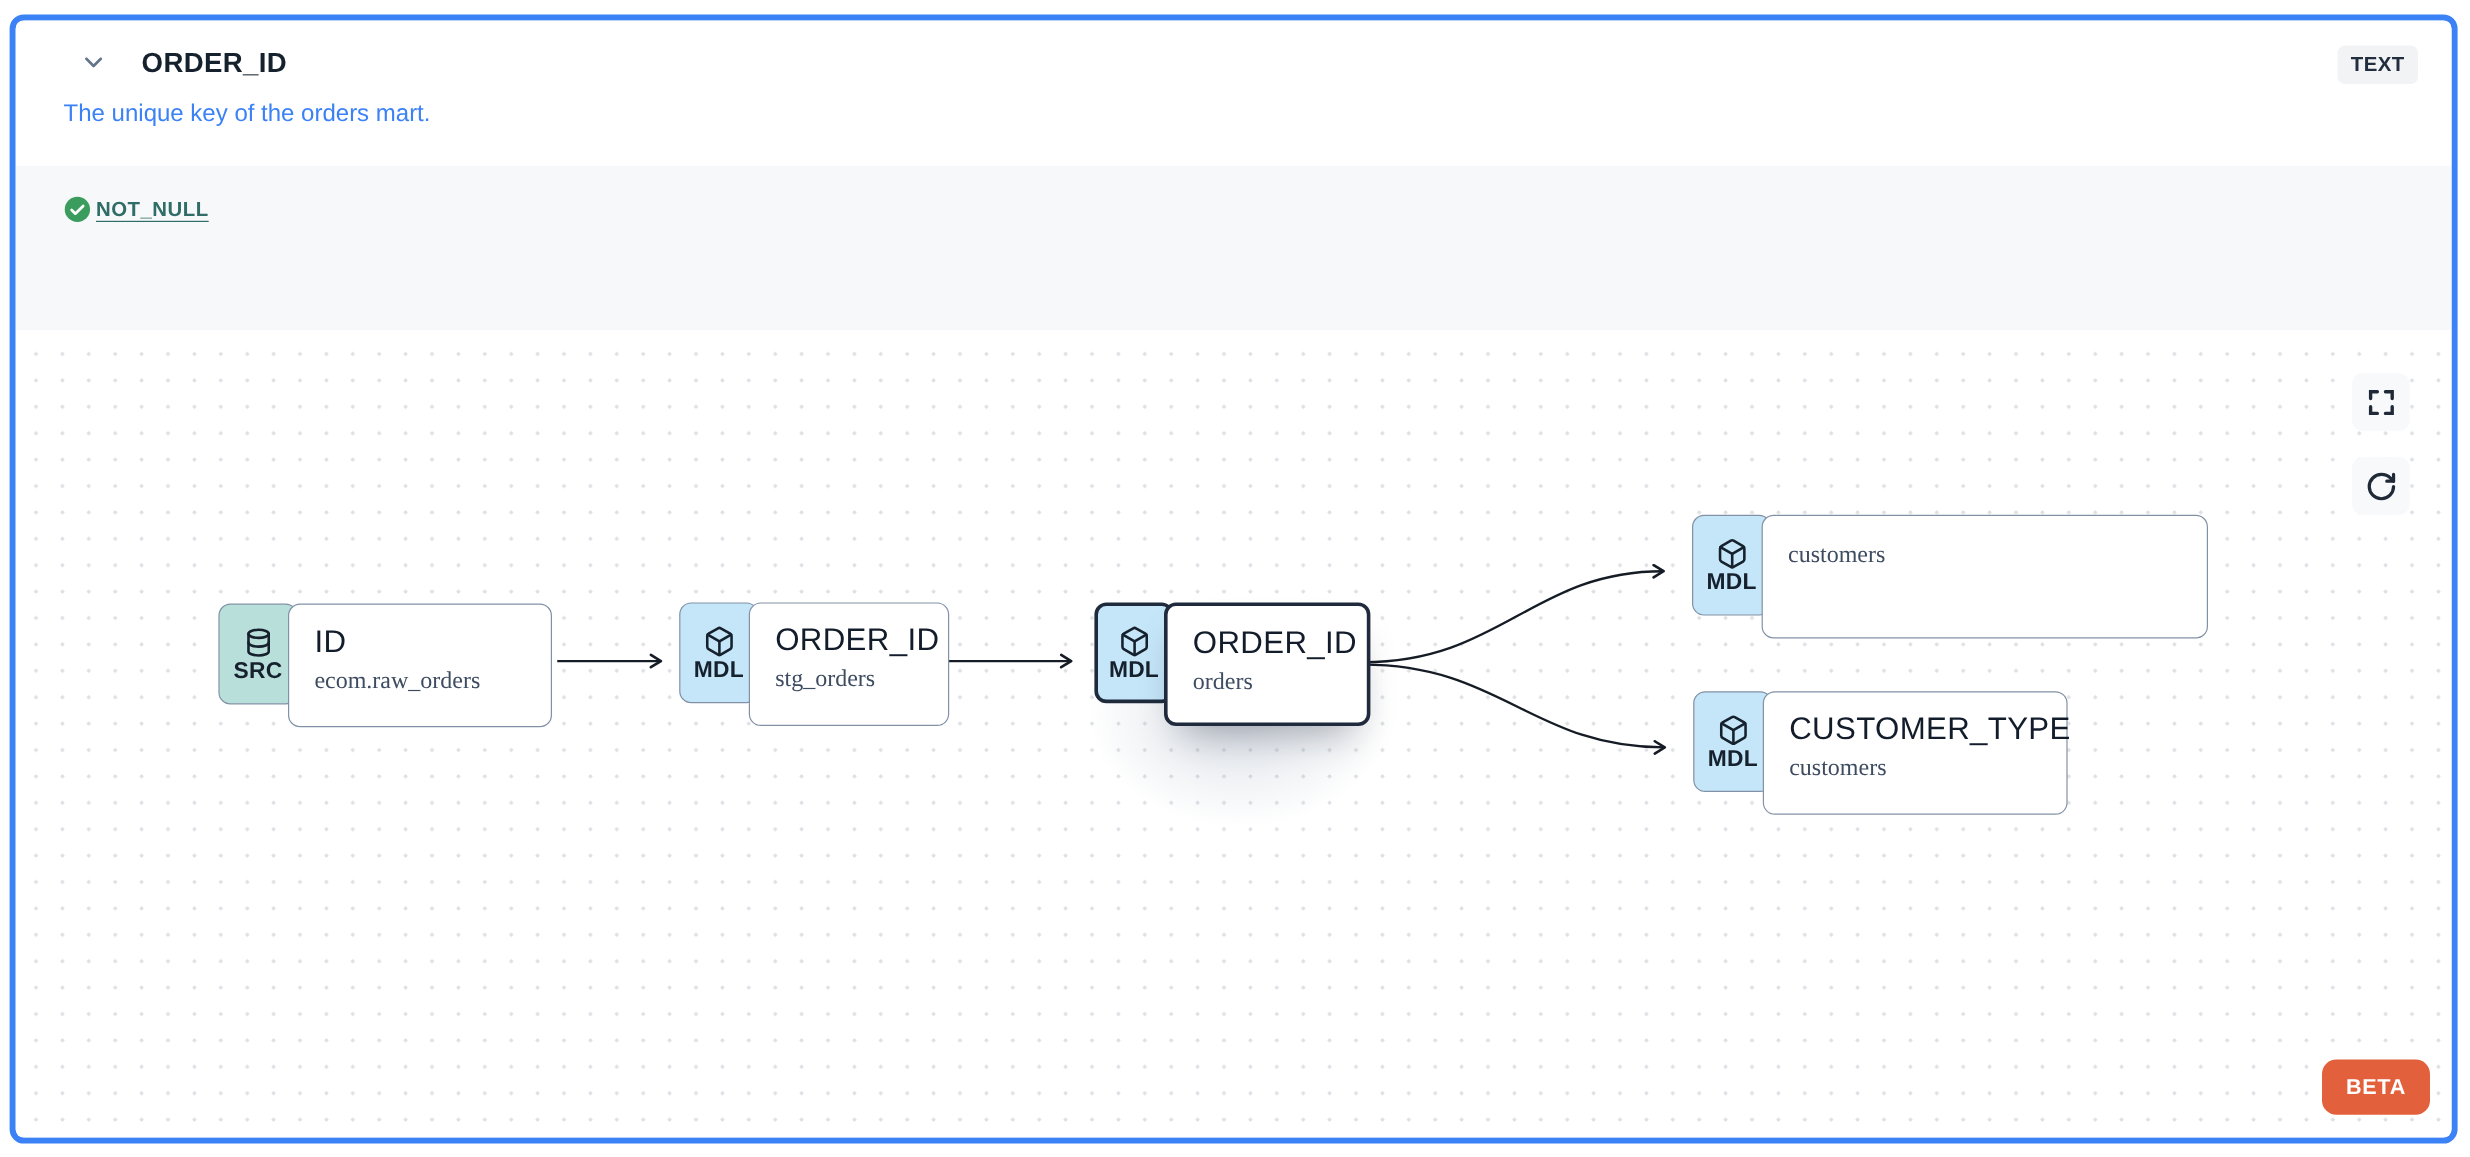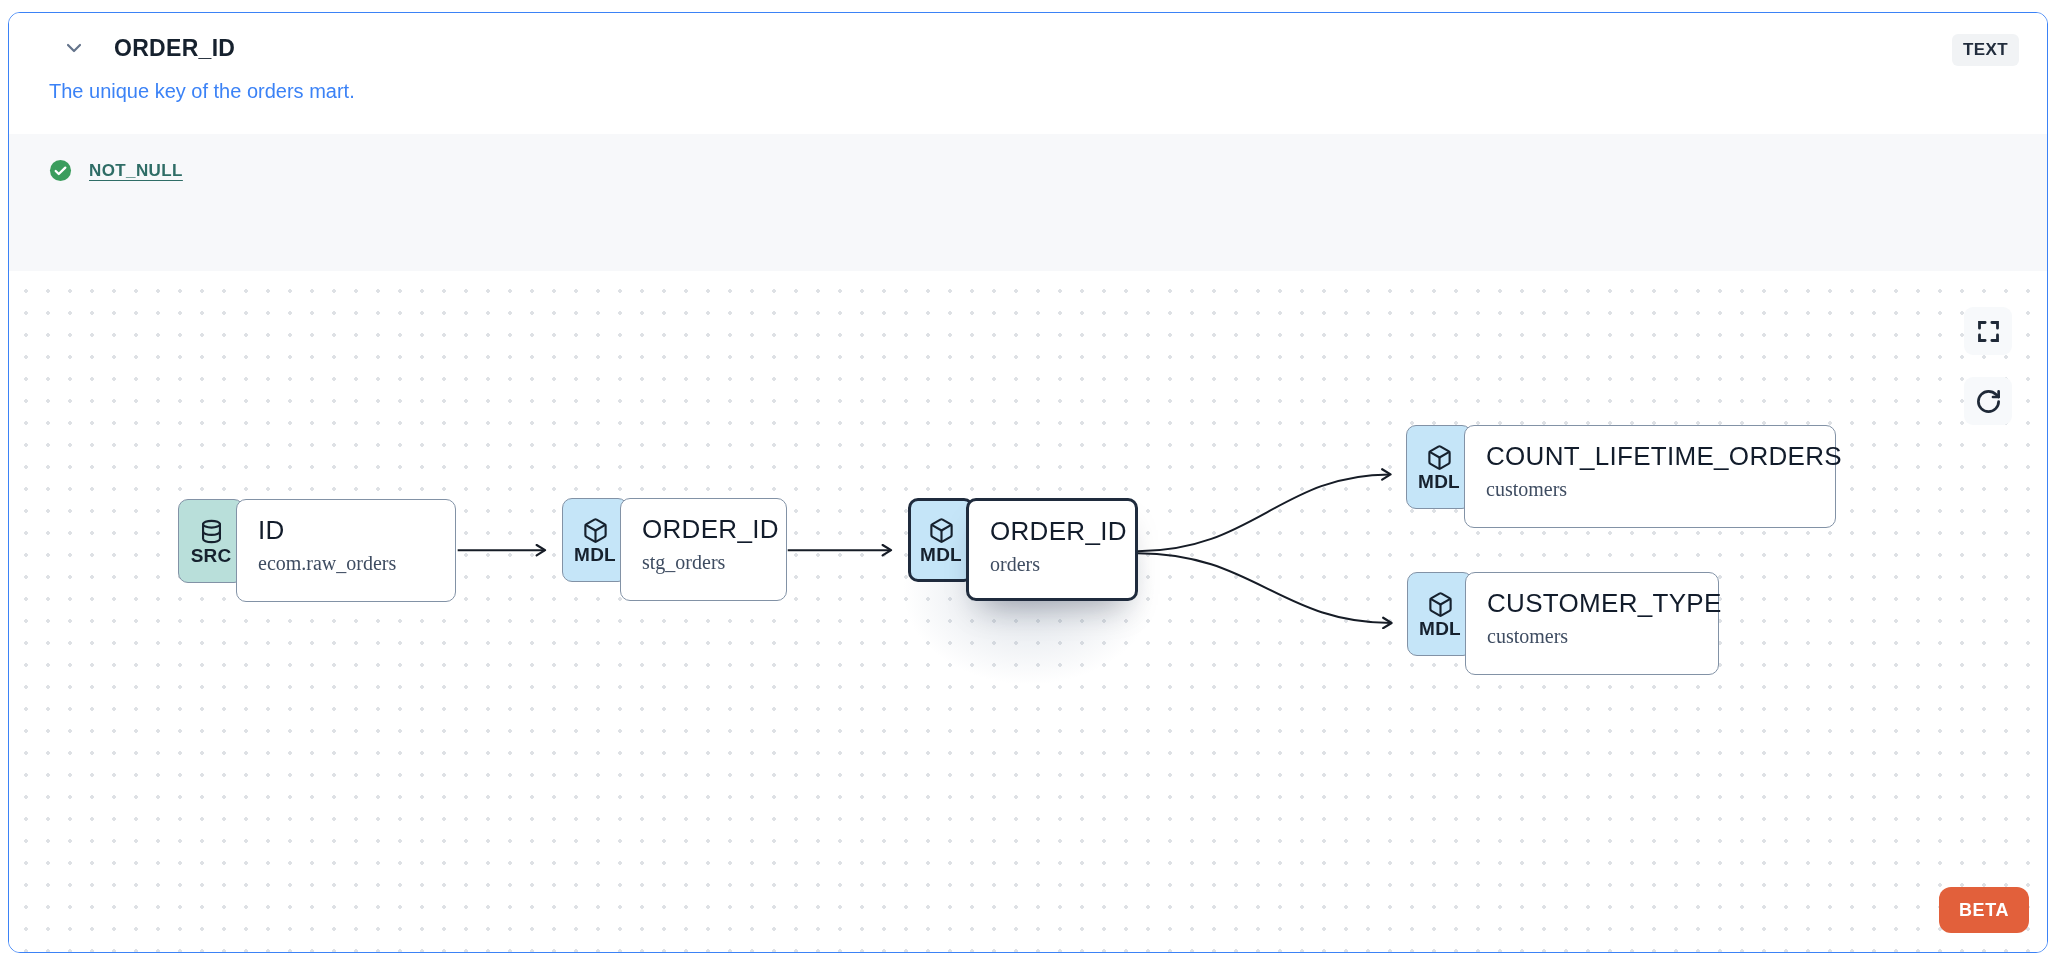"ORDER_ID" .panel { border: 1px solid #3b82f6 -> 5px solid #3b82f6 }
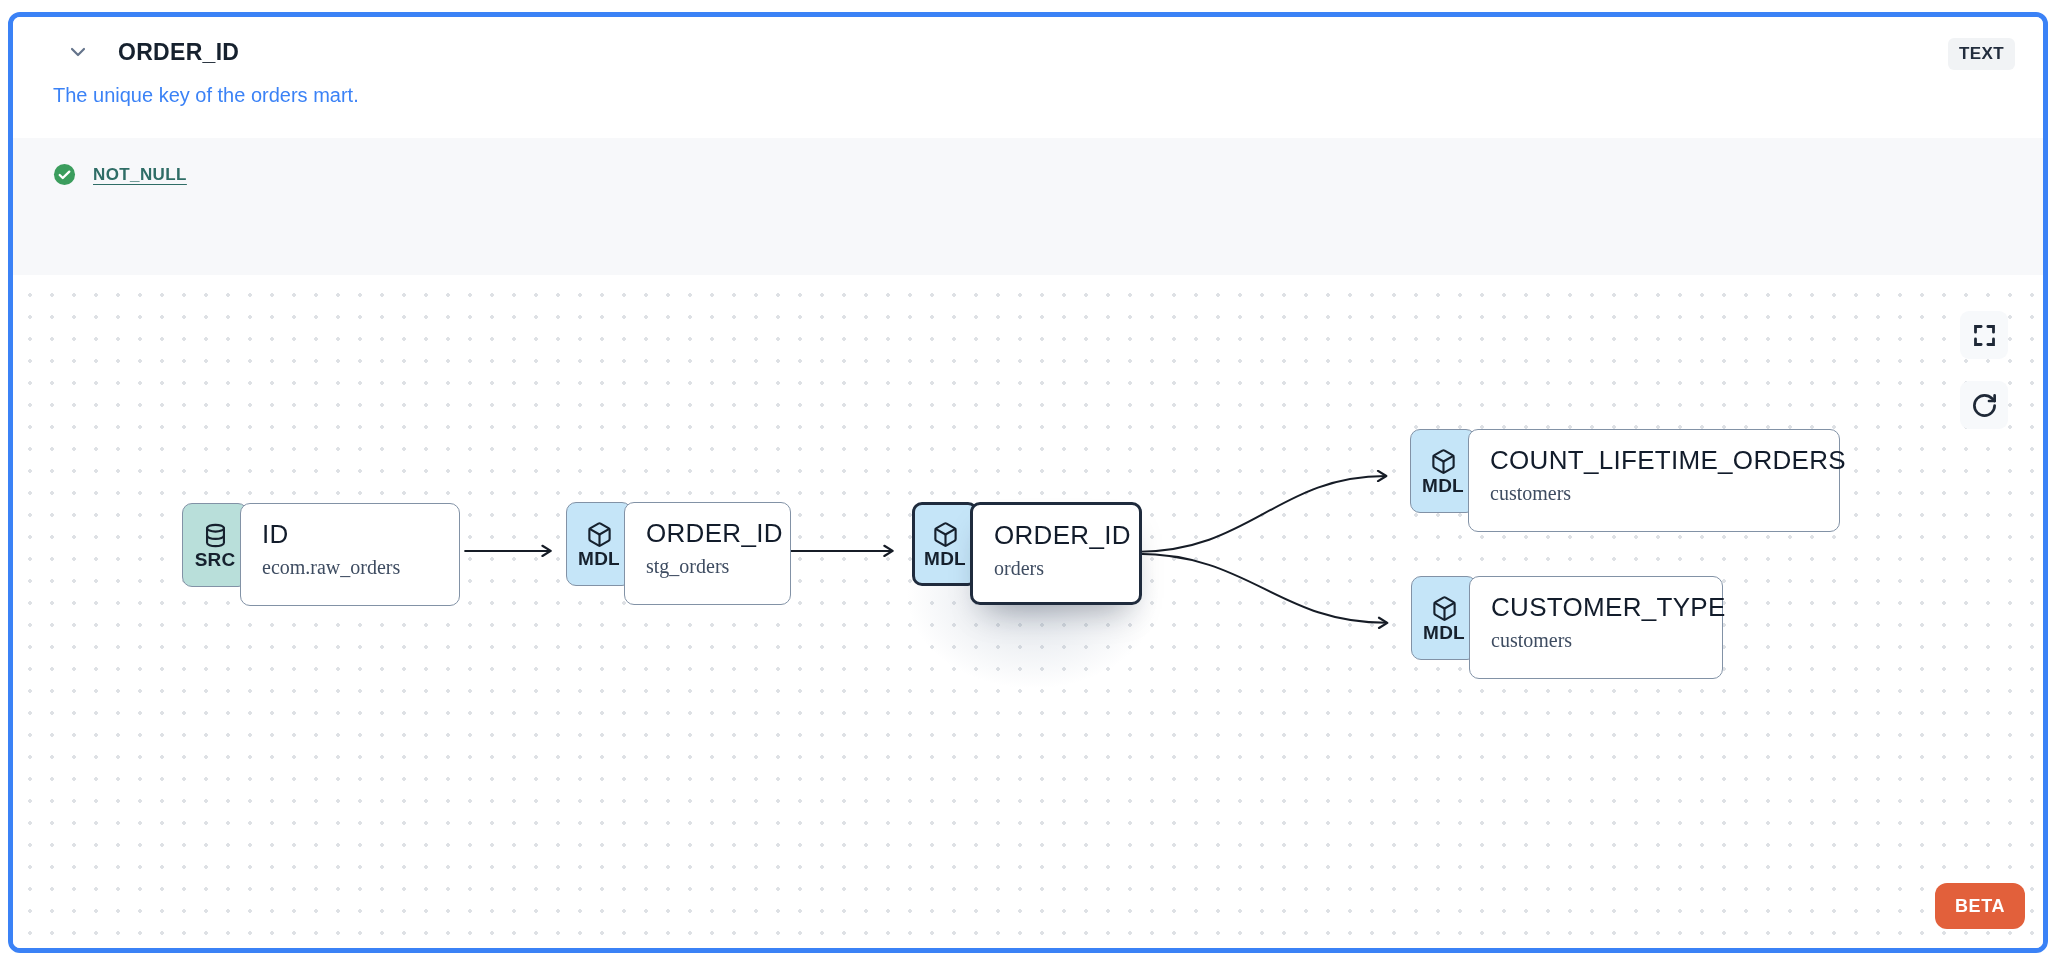"NOT_NULL" .test-row { gap: 17px -> 4px }
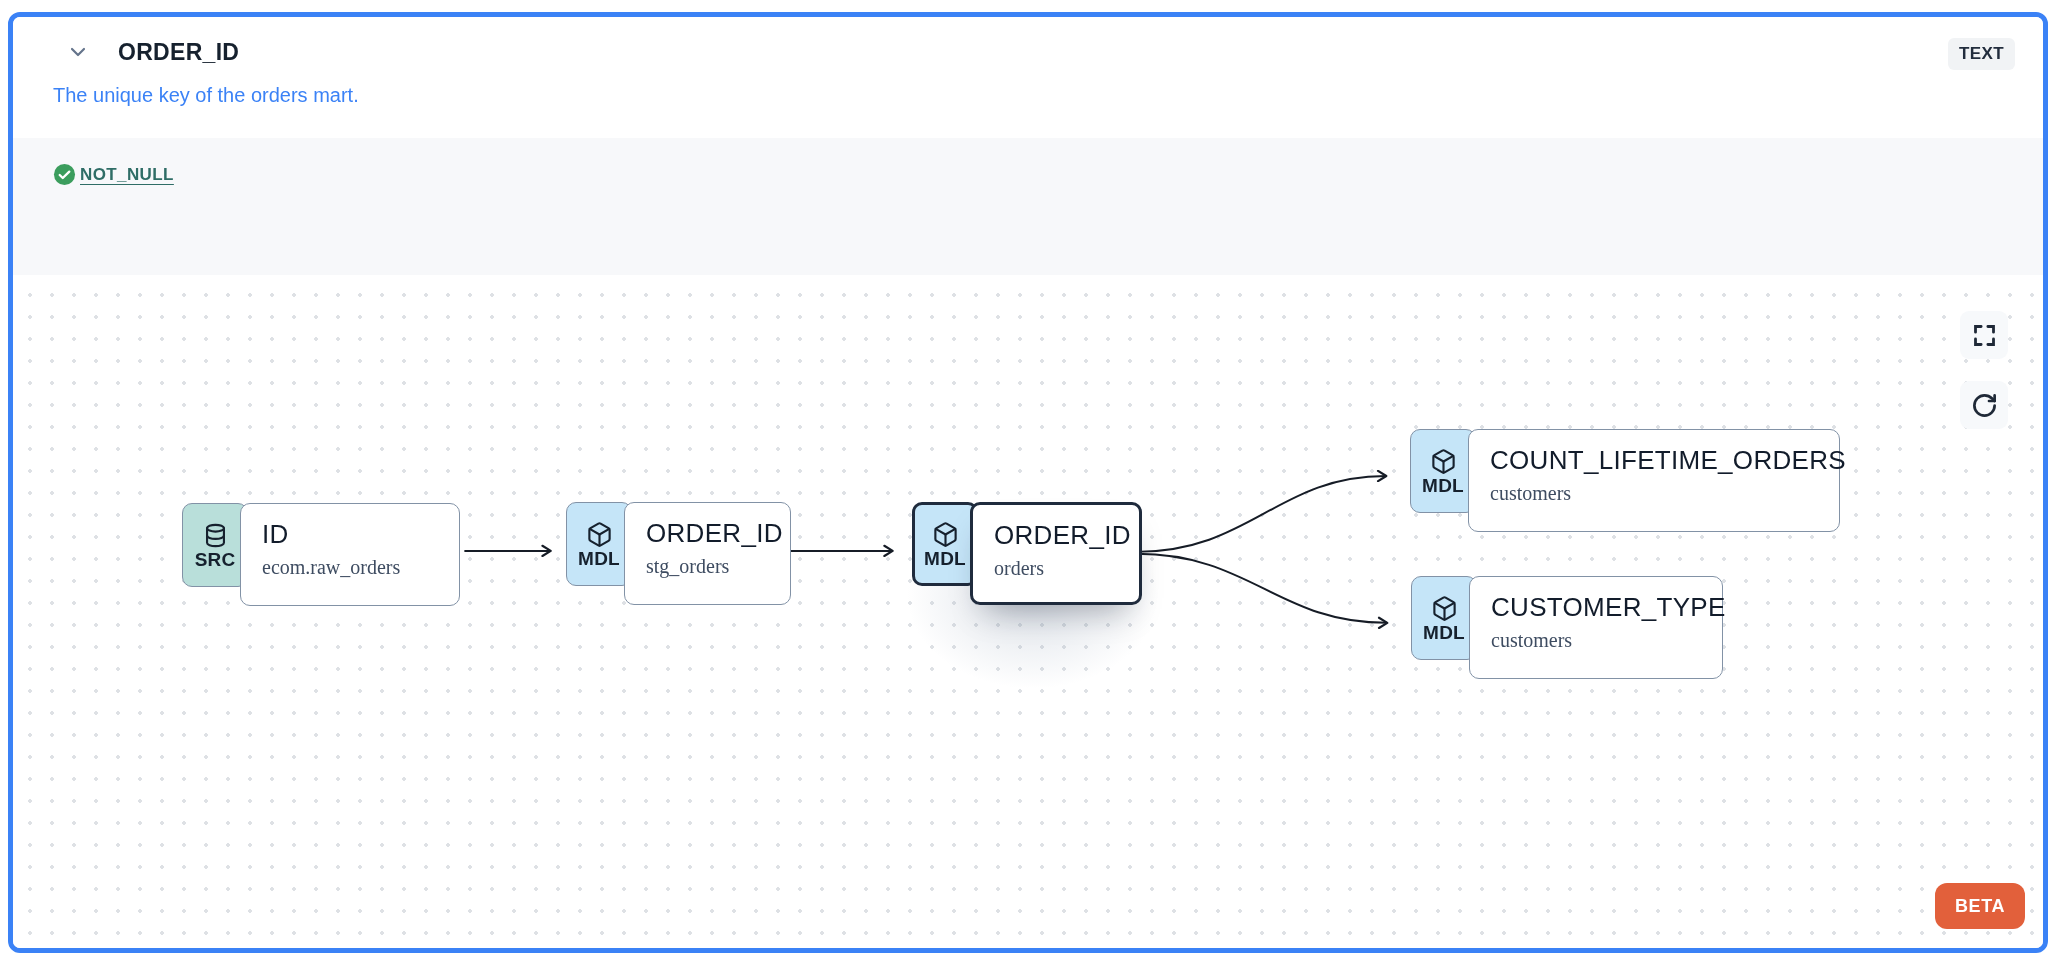"COUNT_LIFETIME_ORDERS" div.ntitle { html: <div>COUNT_LIFETIME_ORDERS</div> -> none }
